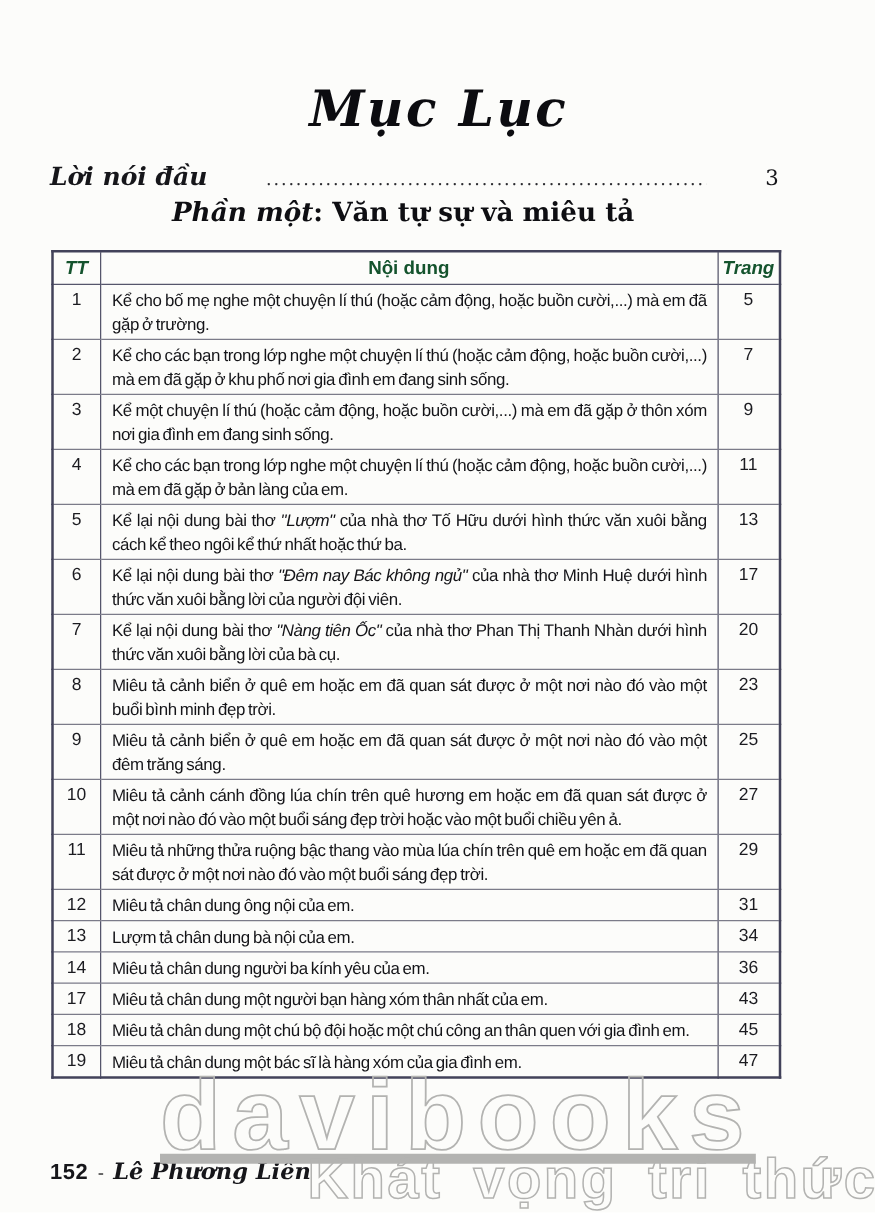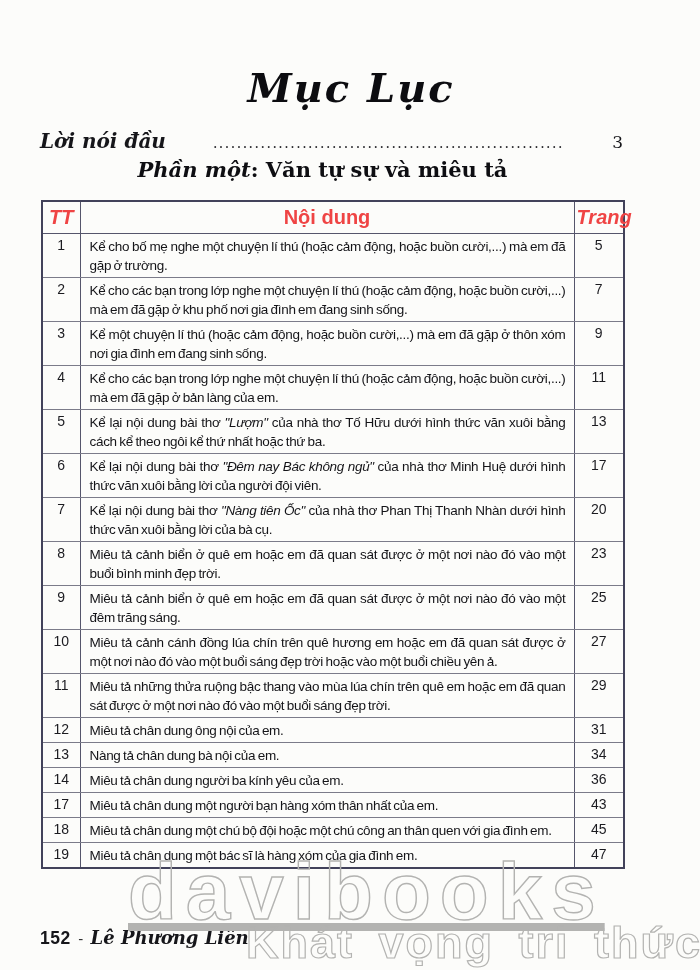"TT" .toc th { color: #ef4444 -> #14532d; font-size: 20px -> 15px }
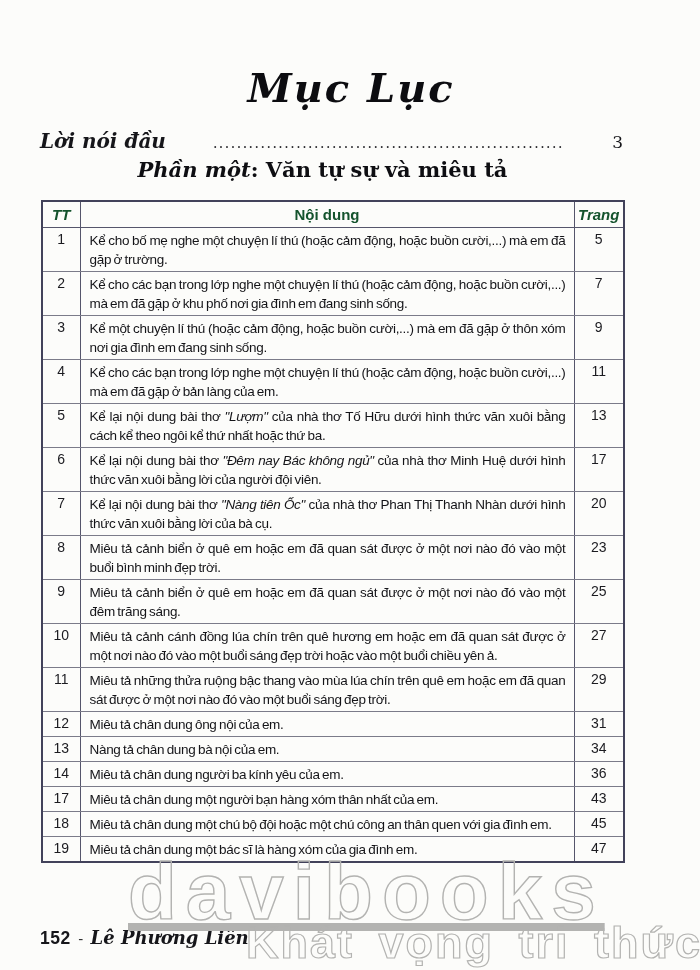"Nàng tả chân dung bà" span { text: Nàng -> Lượm }
